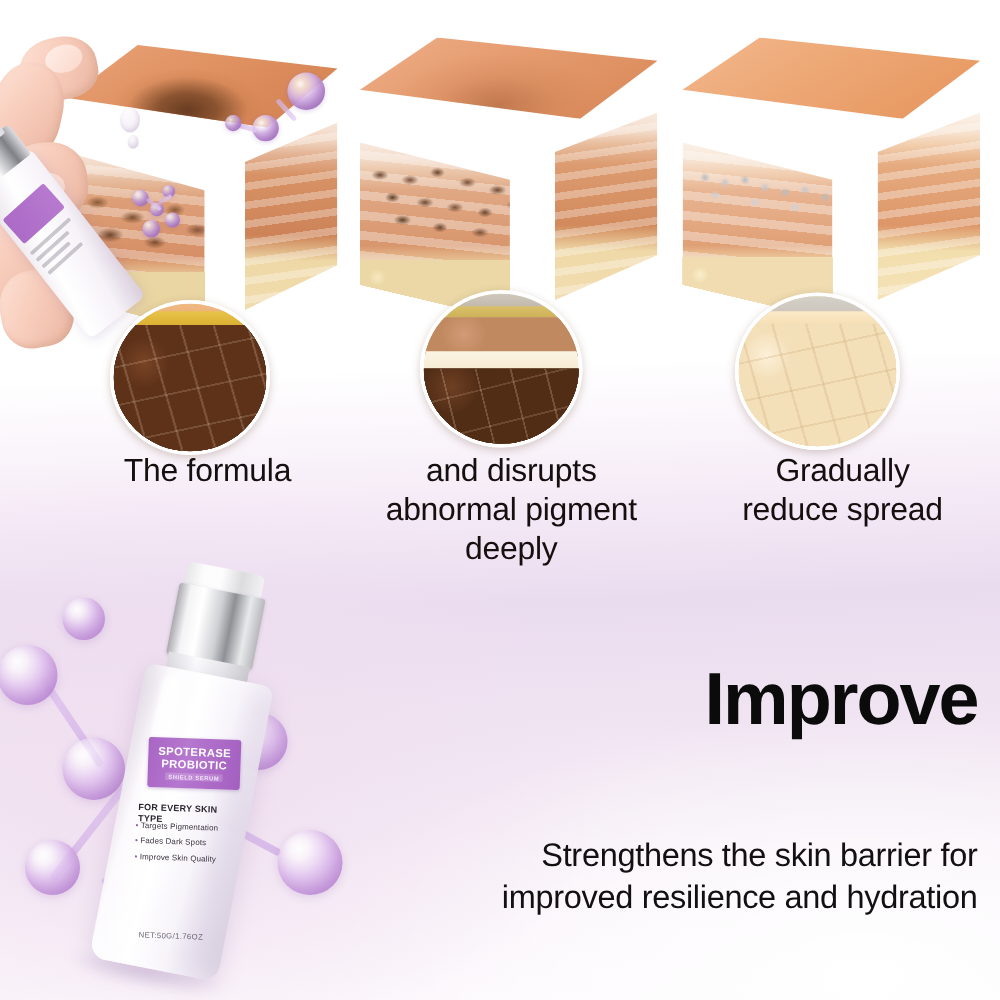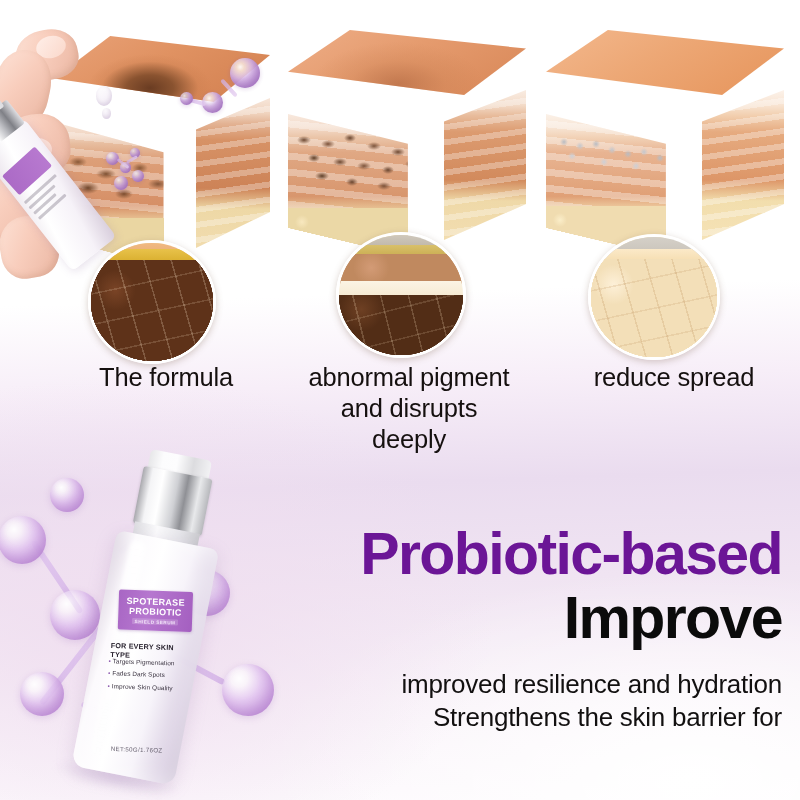"Gradually" div { html: none -> <div>Gradually</div> }
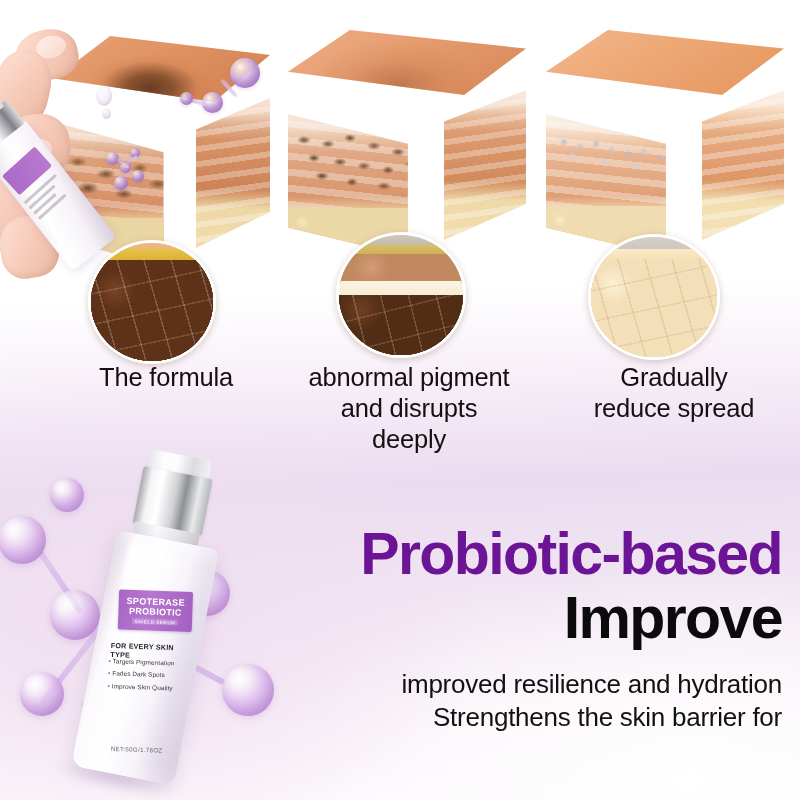"abnormal pigment" div { order: before "and disrupts" -> after "and disrupts" }
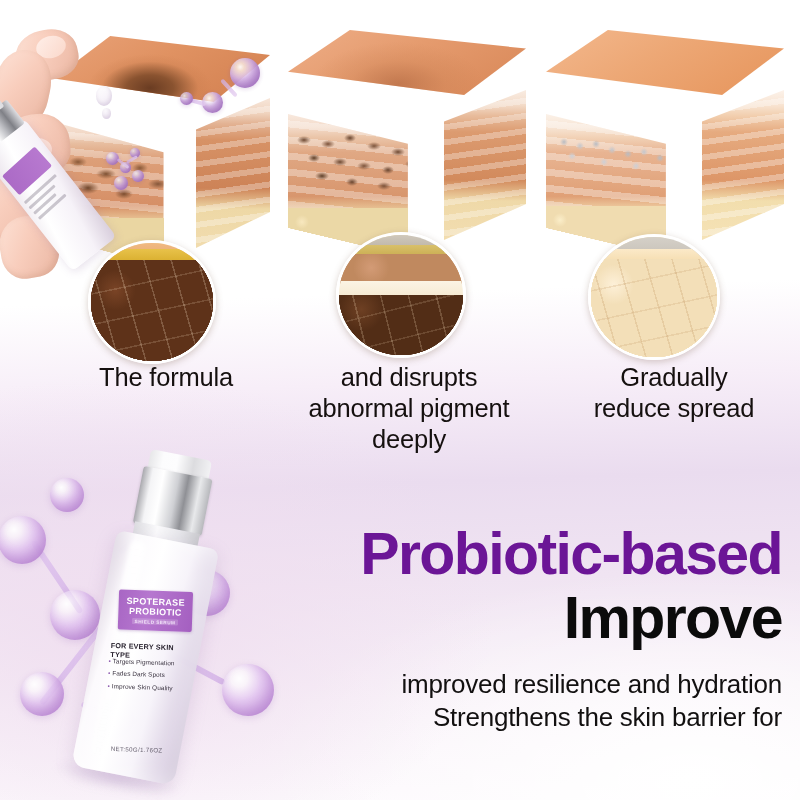"Probiotic-based" div.h-line1 { html: <div>Probiotic-based</div> -> none }
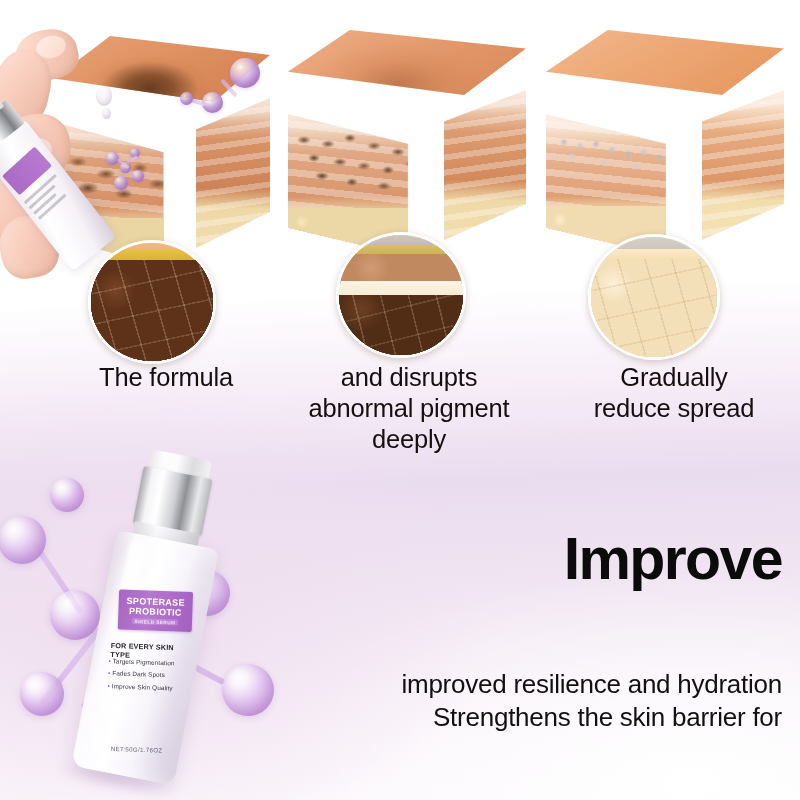"improved resilience and hydration" div { order: before "Strengthens the skin barrier for" -> after "Strengthens the skin barrier for" }
